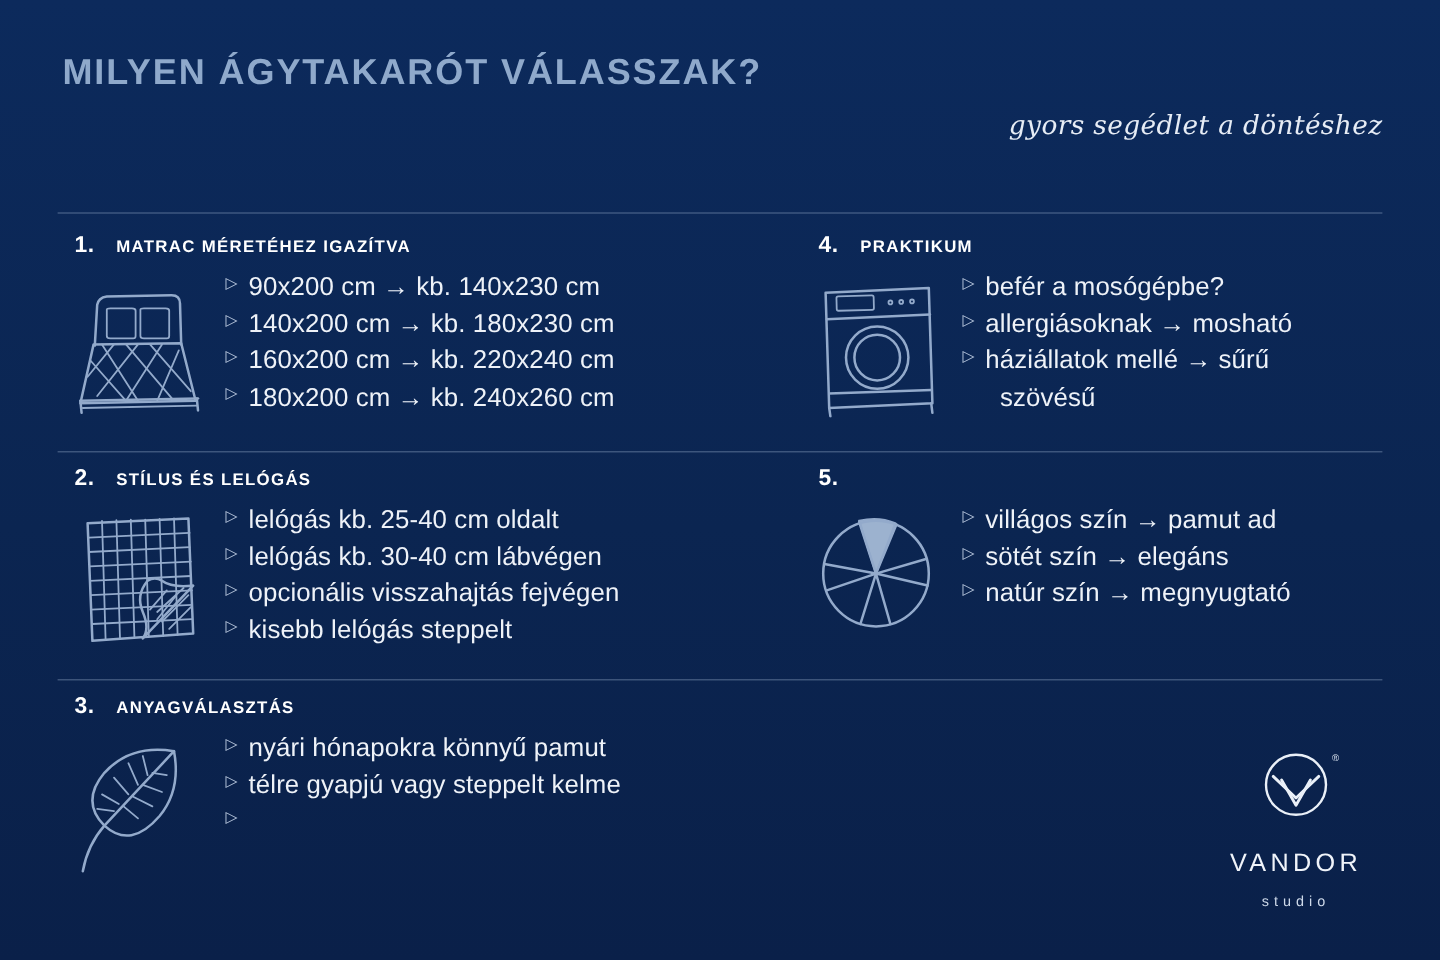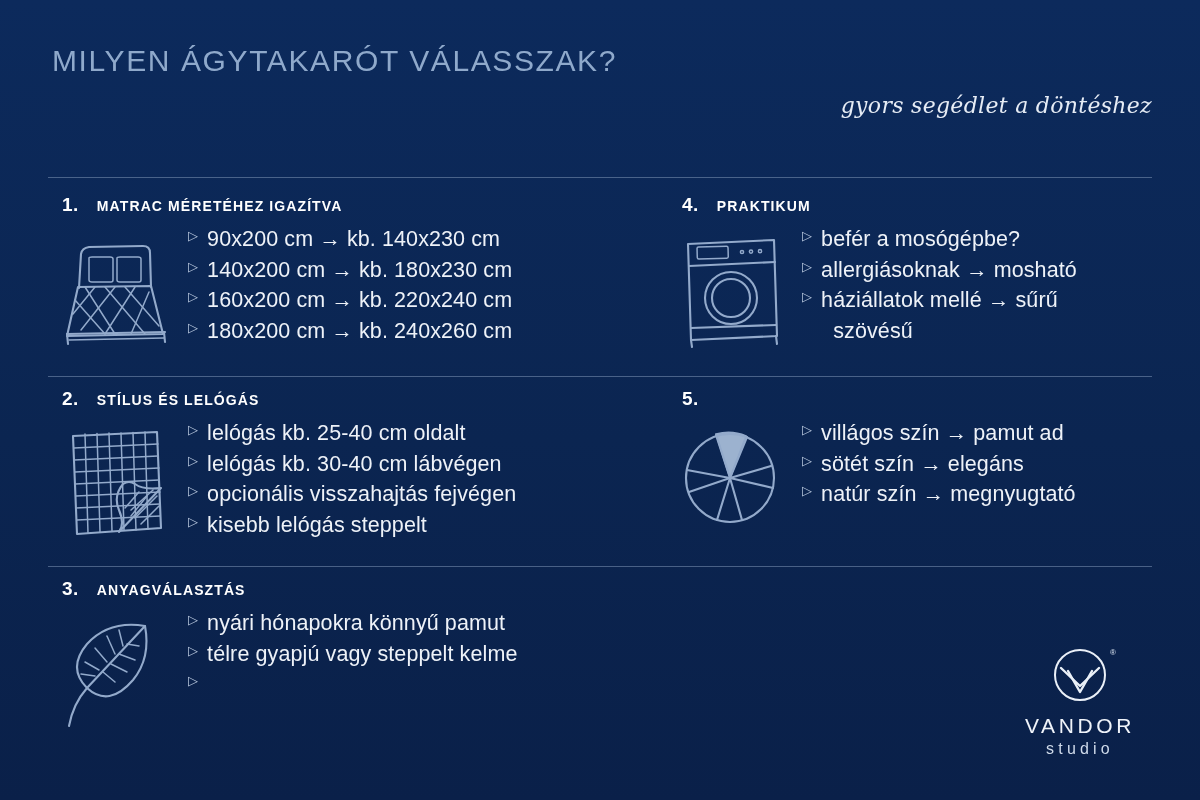"MILYEN ÁGYTAKARÓT VÁLASSZAK?" .title { font-weight: 400 -> 700 }
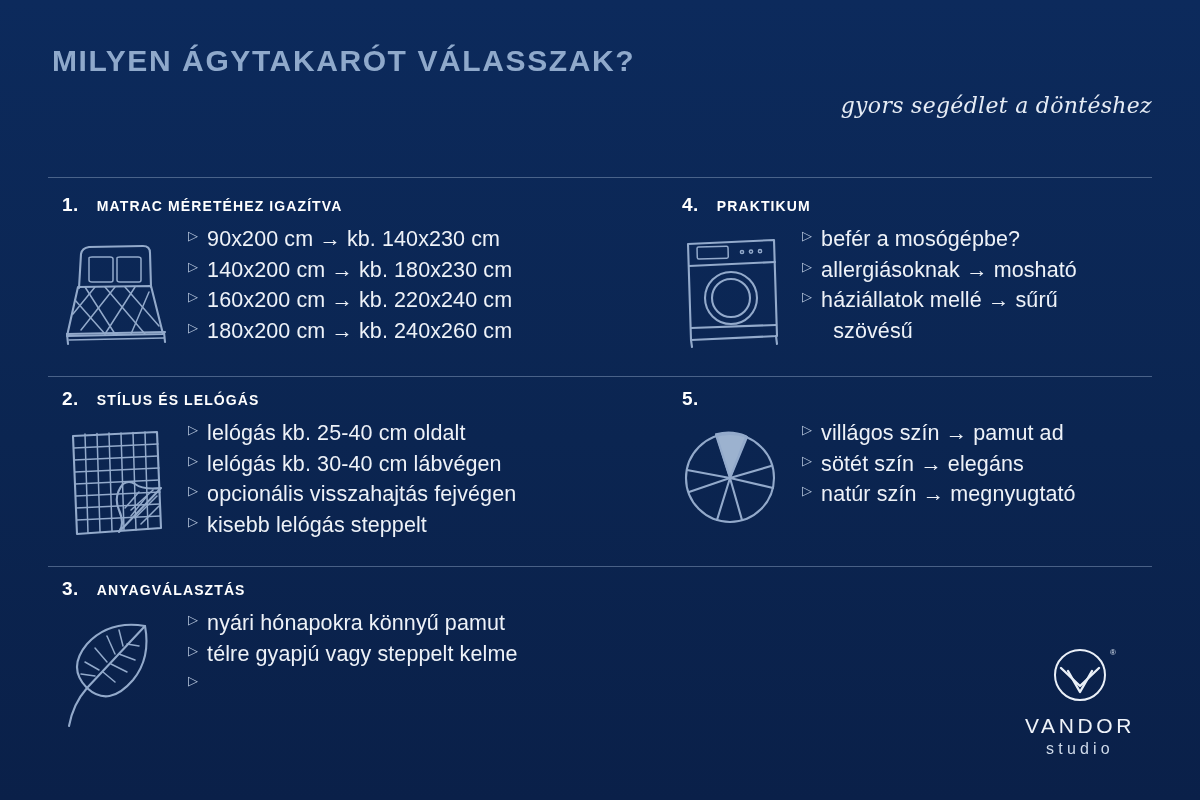"VANDOR" .logo-word { margin-top: 6px -> 20px }
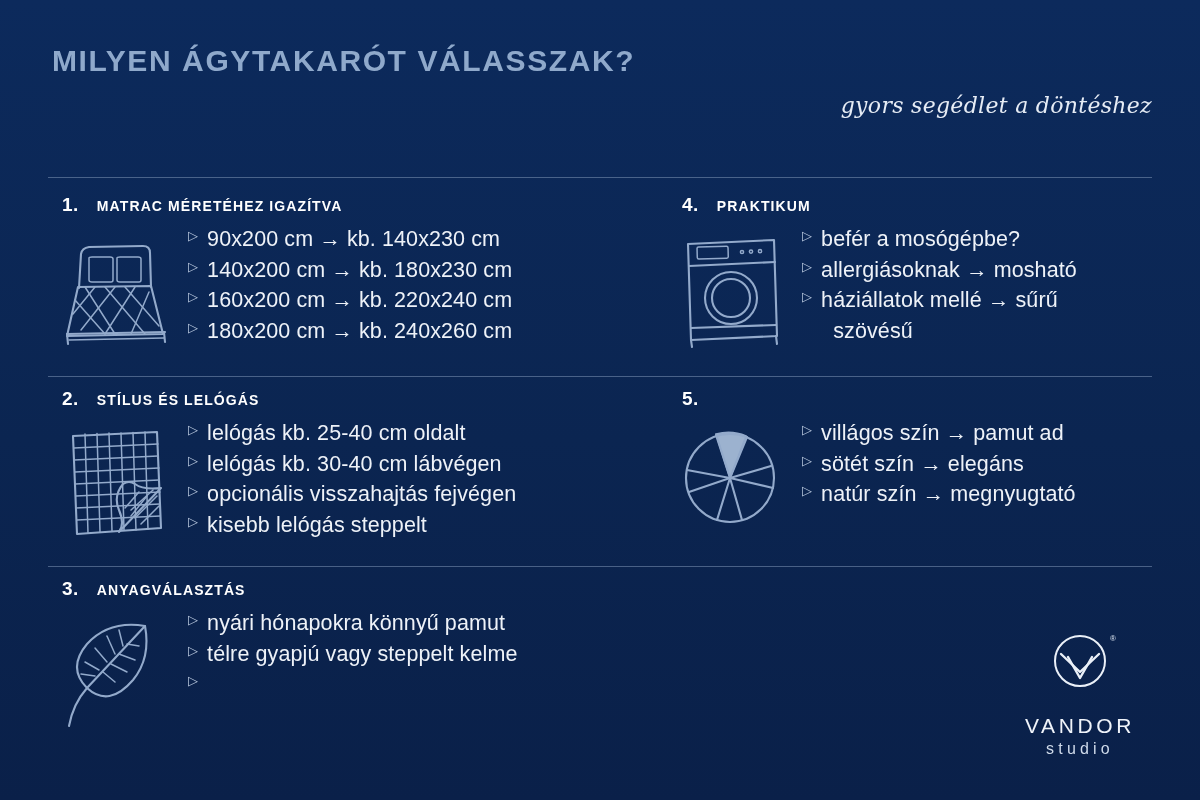"studio" .logo-sub { font-size: 16px -> 12px; margin-top: 2px -> 12px }
